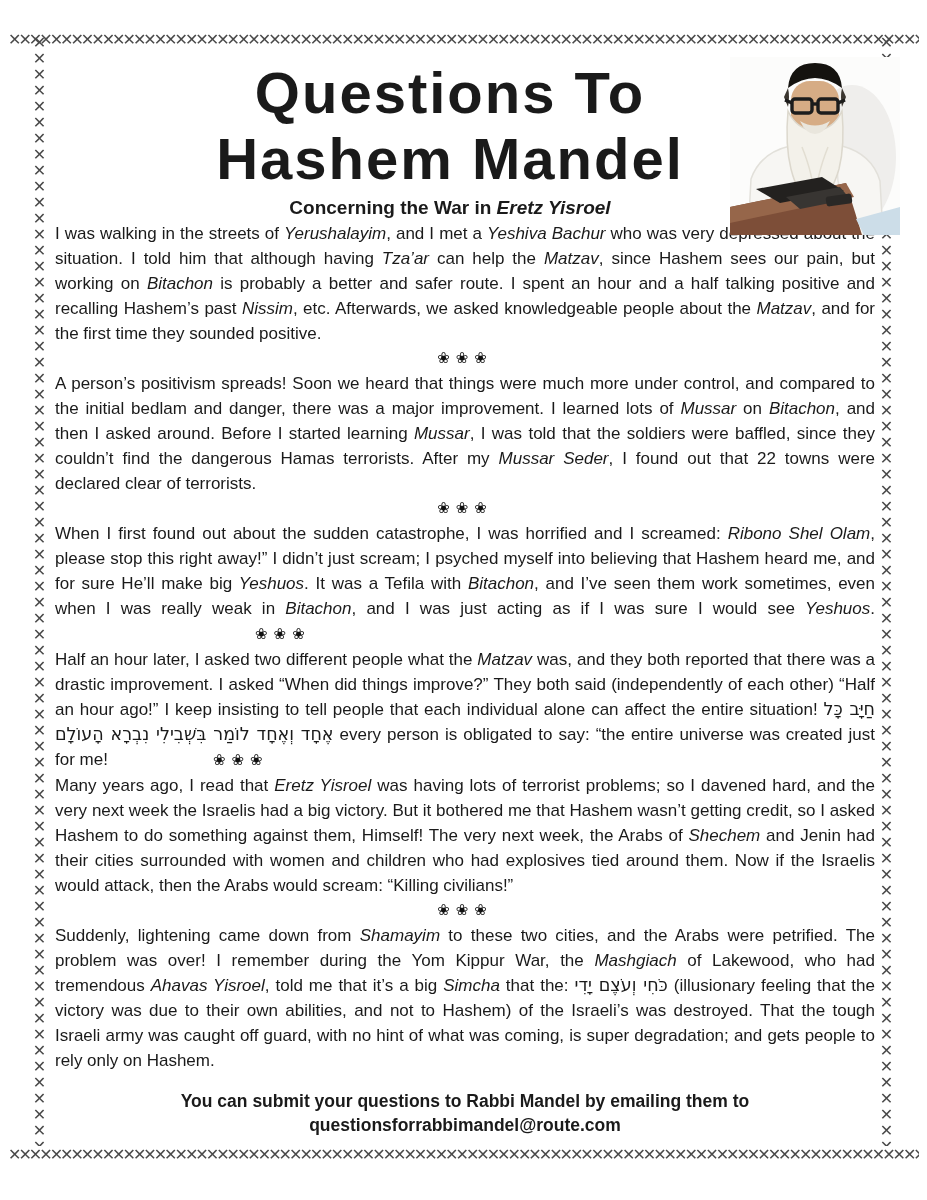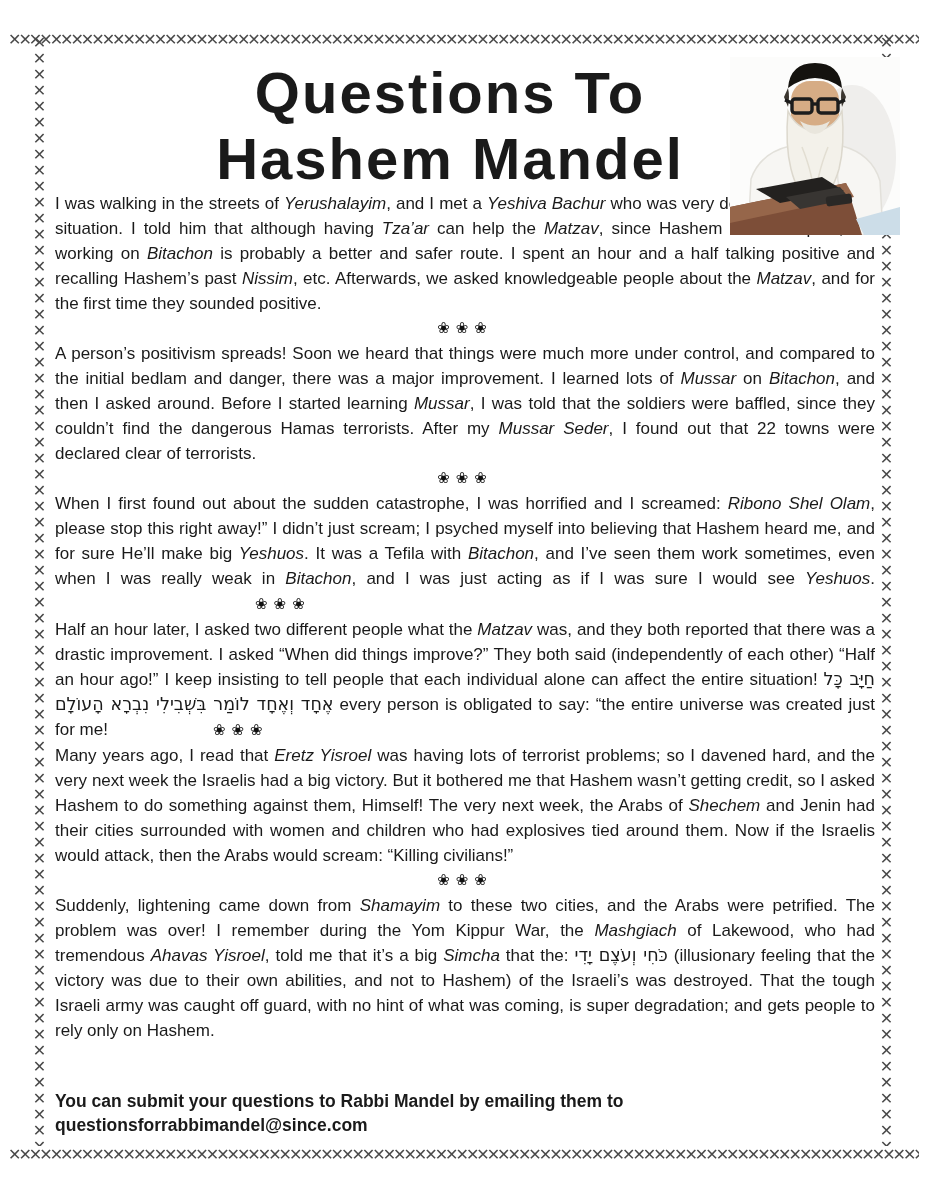"Concerning the War in Eretz" div.subtitle { html: none -> <div> <span>Concerning the War in </span><span>Eretz Yisroel</span> </div> }
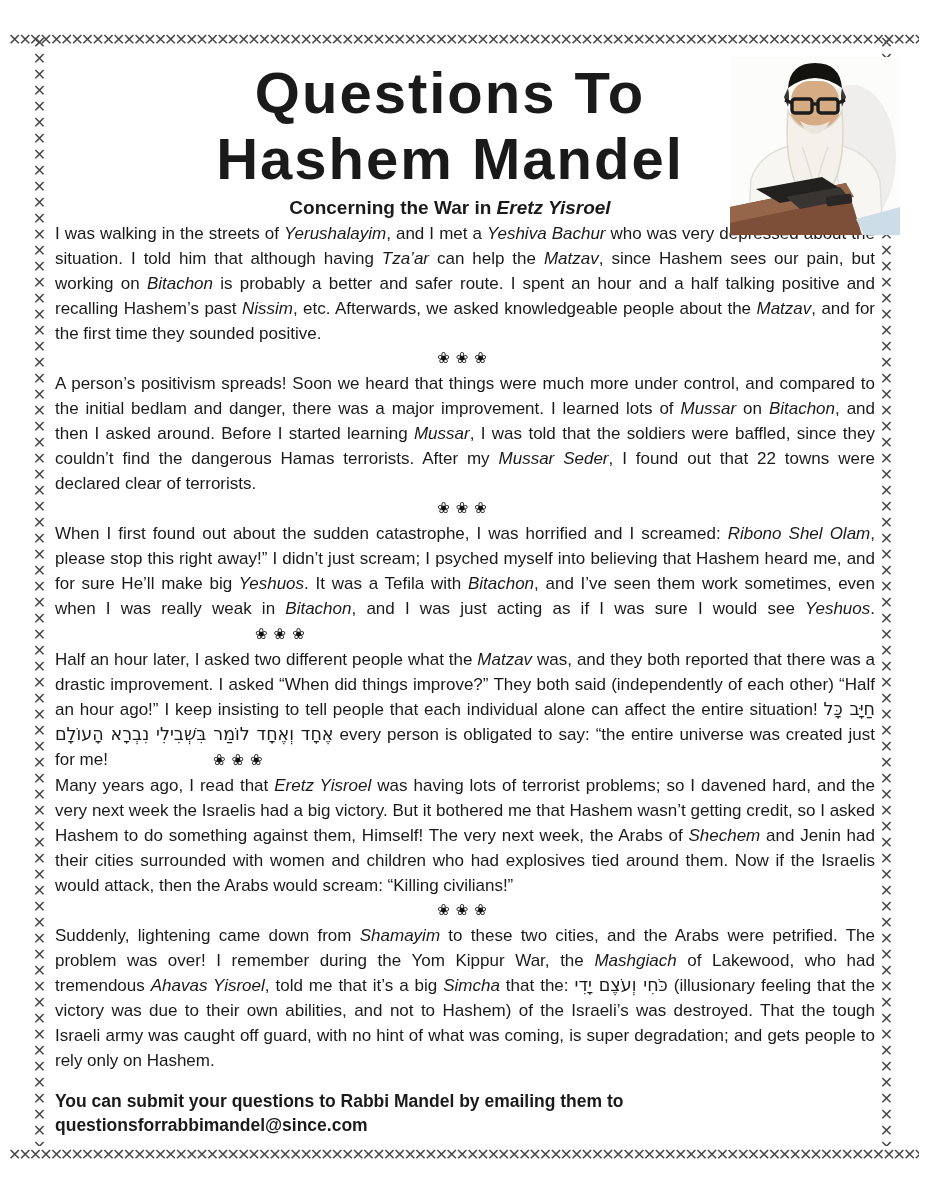"You can submit your questions" .footer { text-align: left -> center }
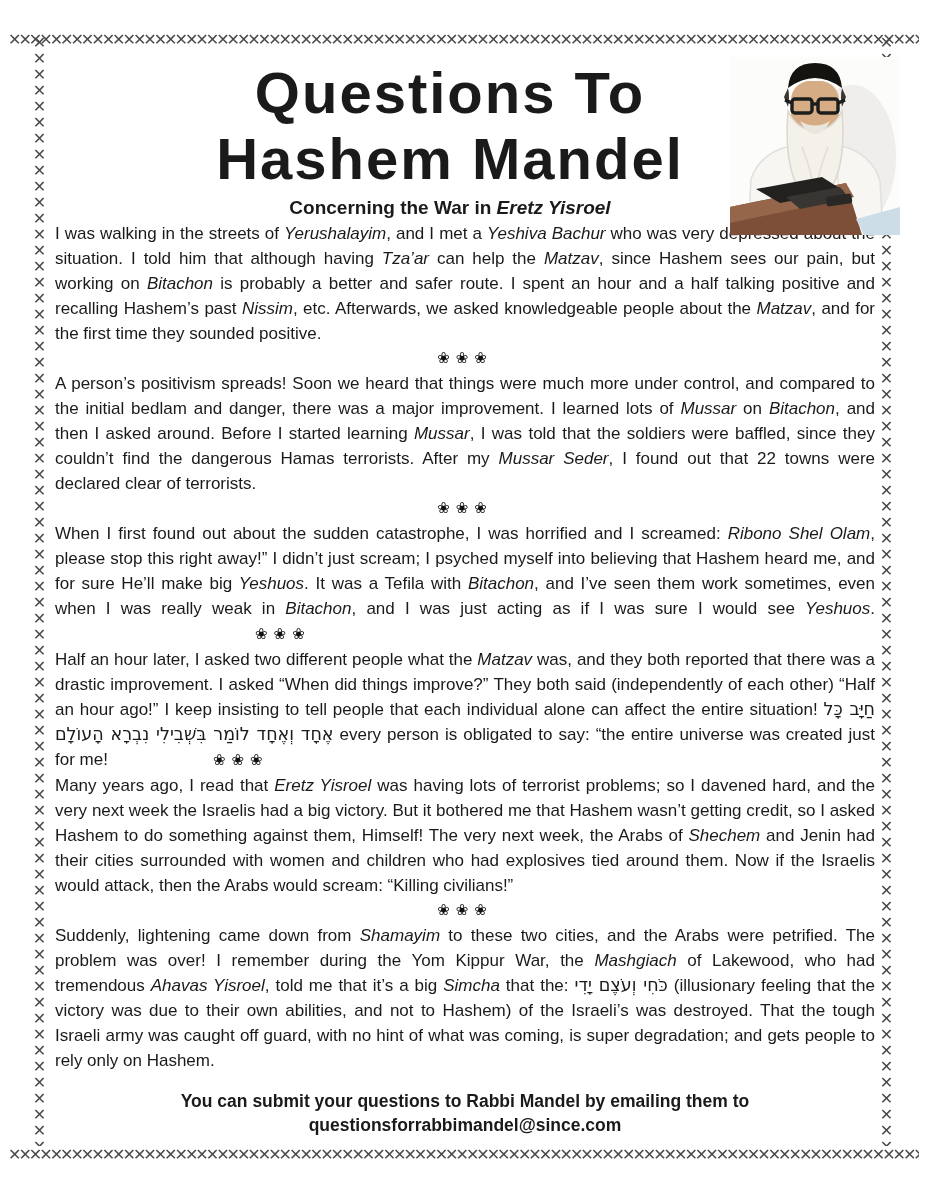"questionsforrabbimandel@since.com" div { text: questionsforrabbimandel@since.com -> questionsforrabbimandel@route.com }
